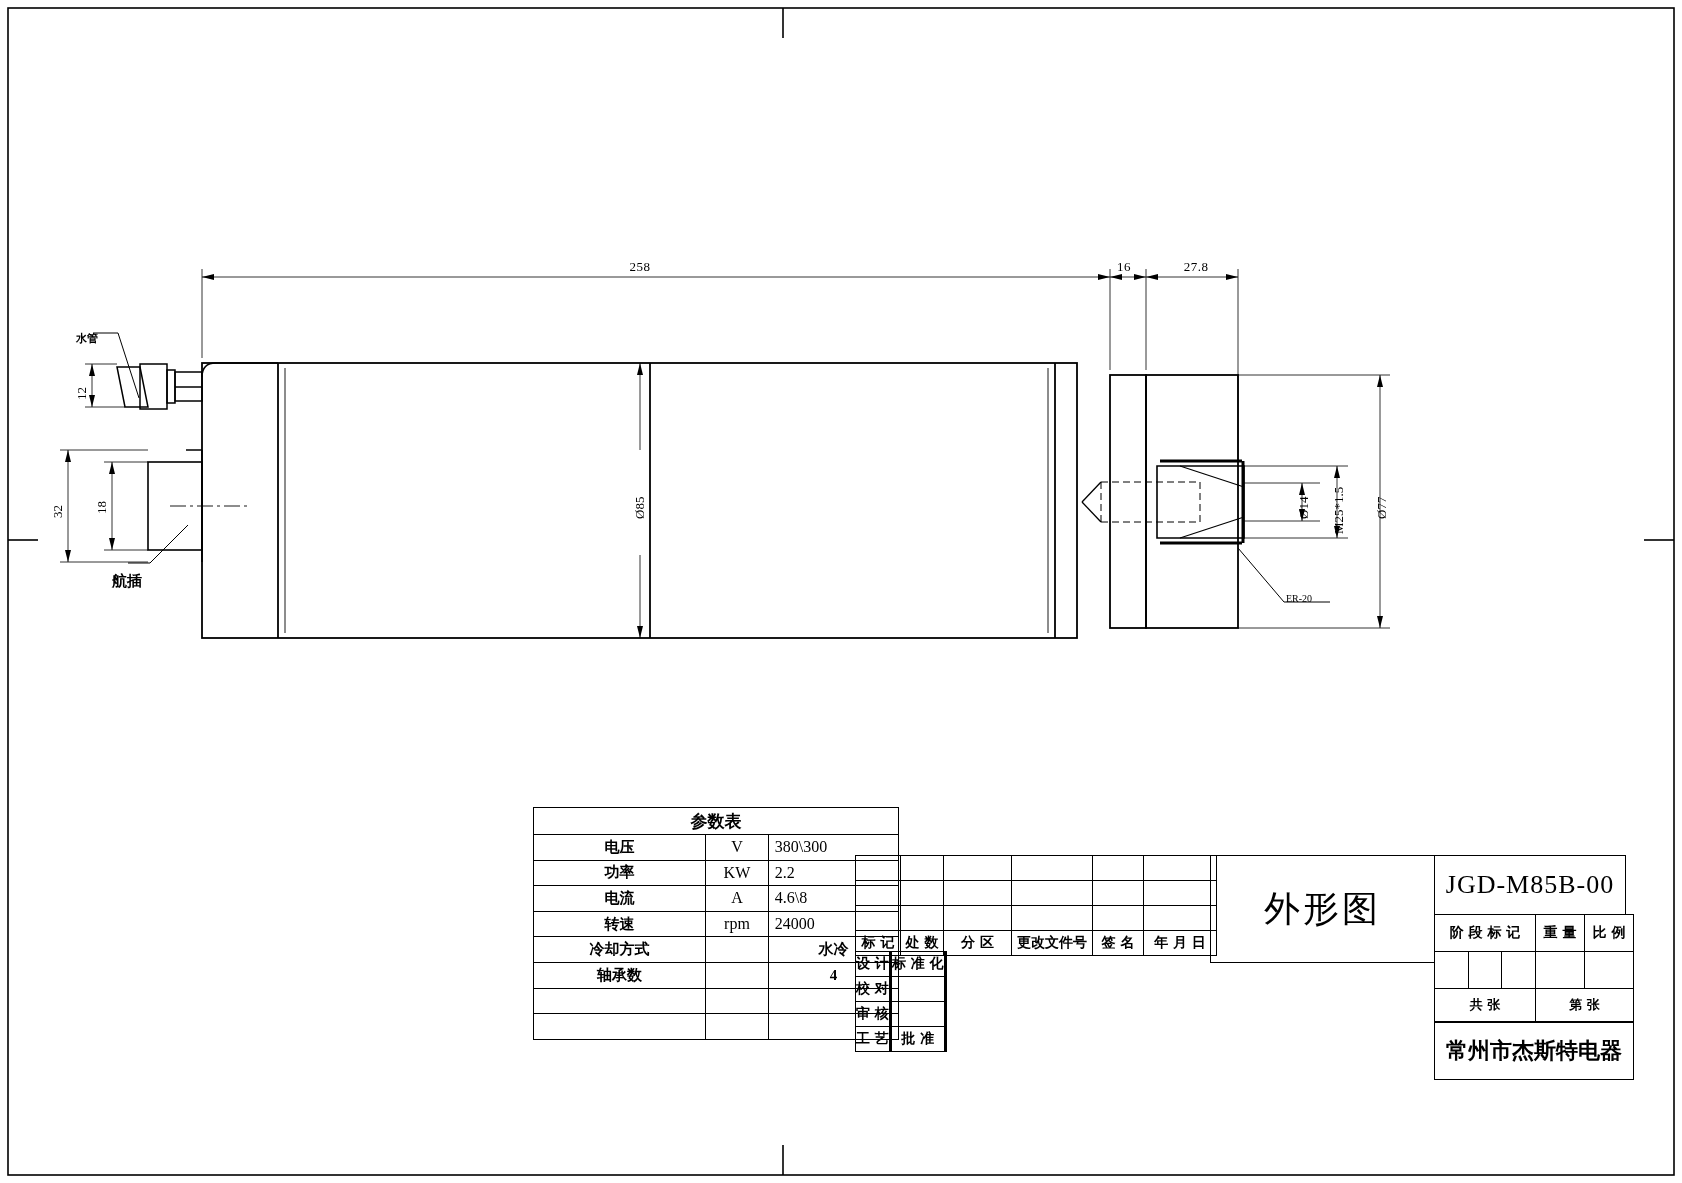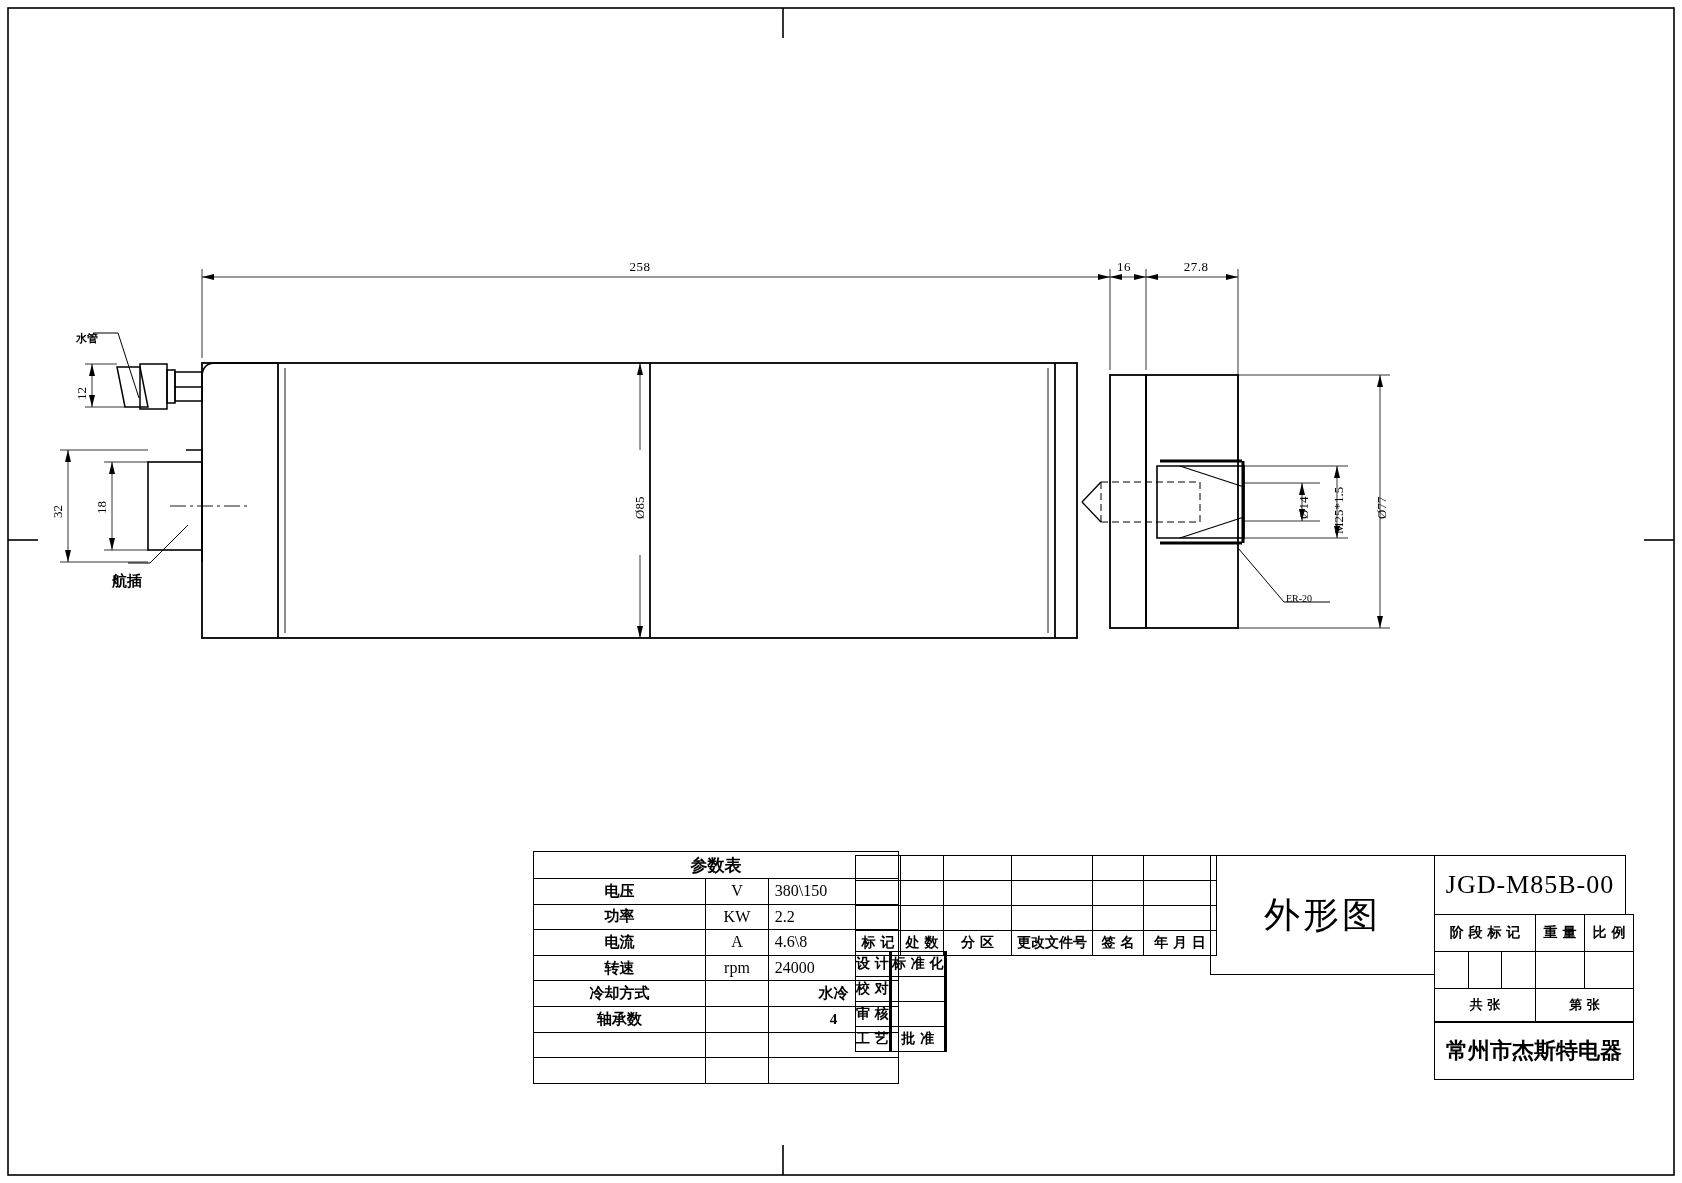"参数表" #param-table { top: 851px -> 807px }
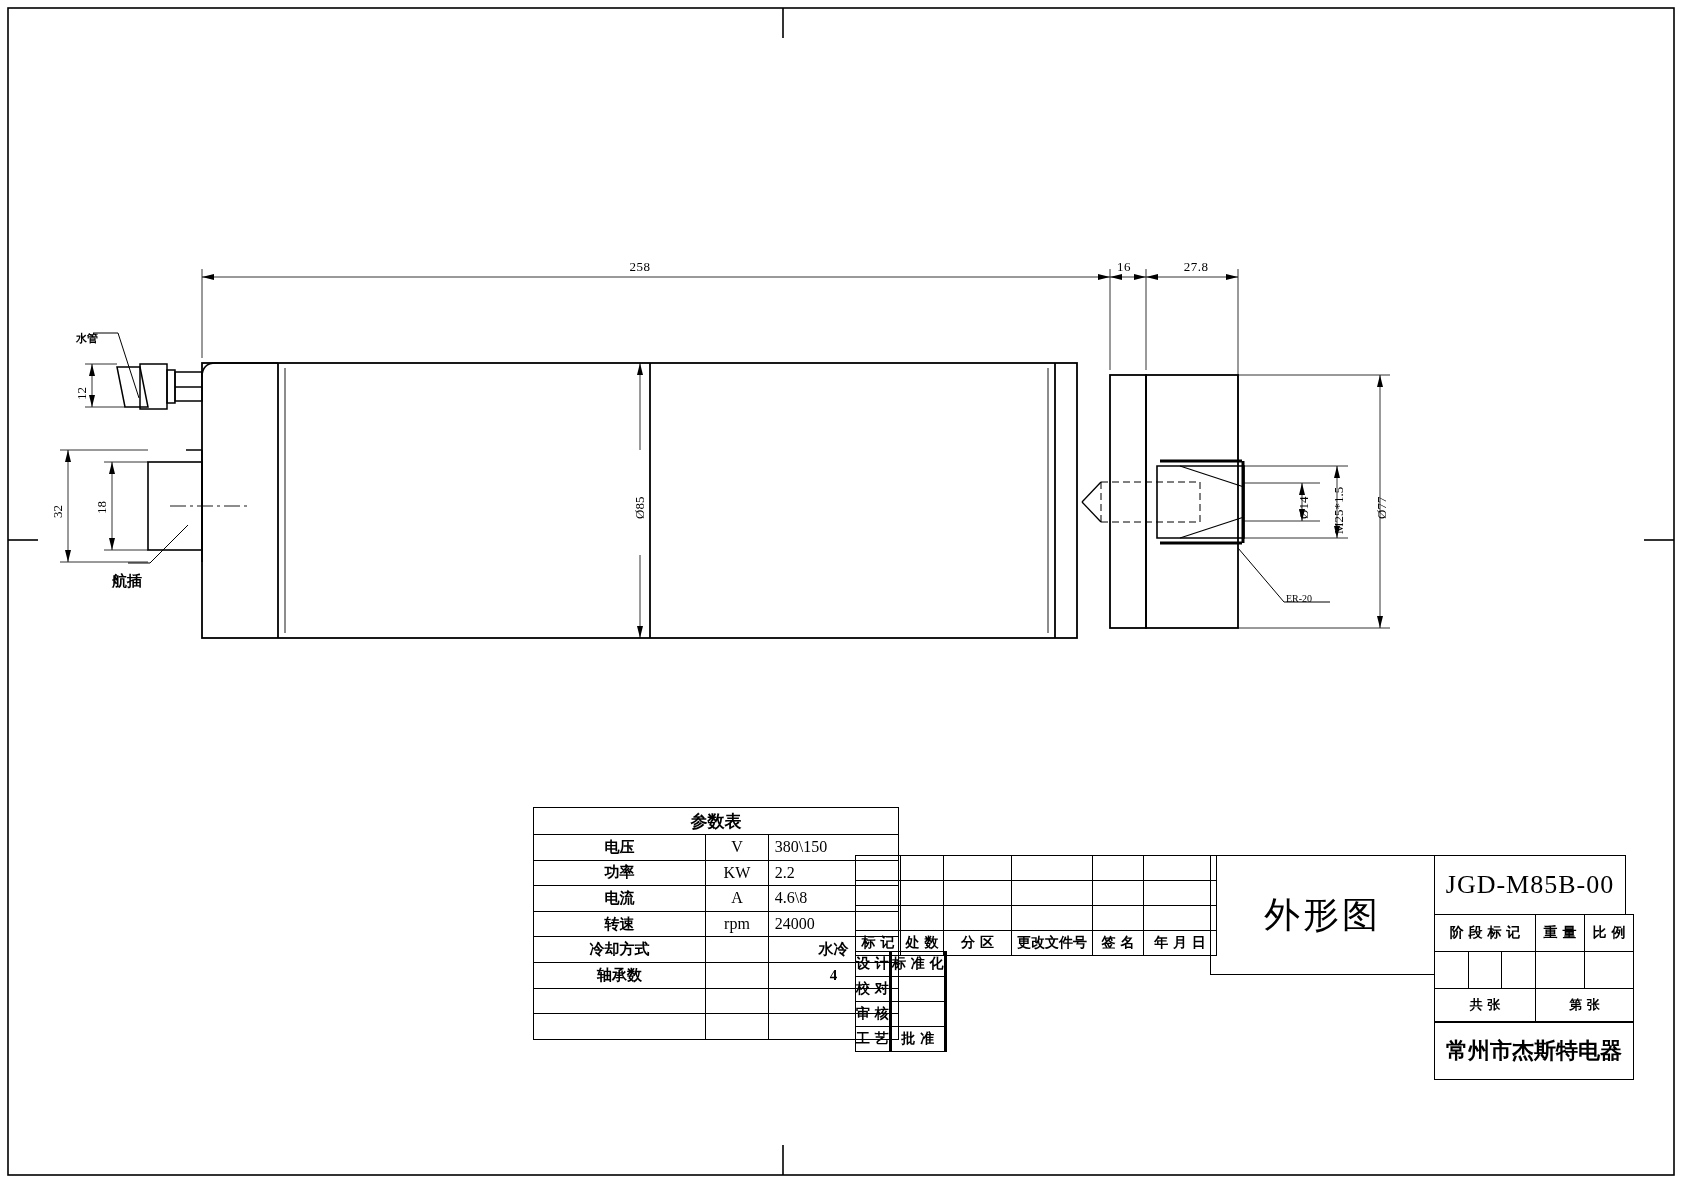"380\150" td.c3 { text: 150 -> 300 }
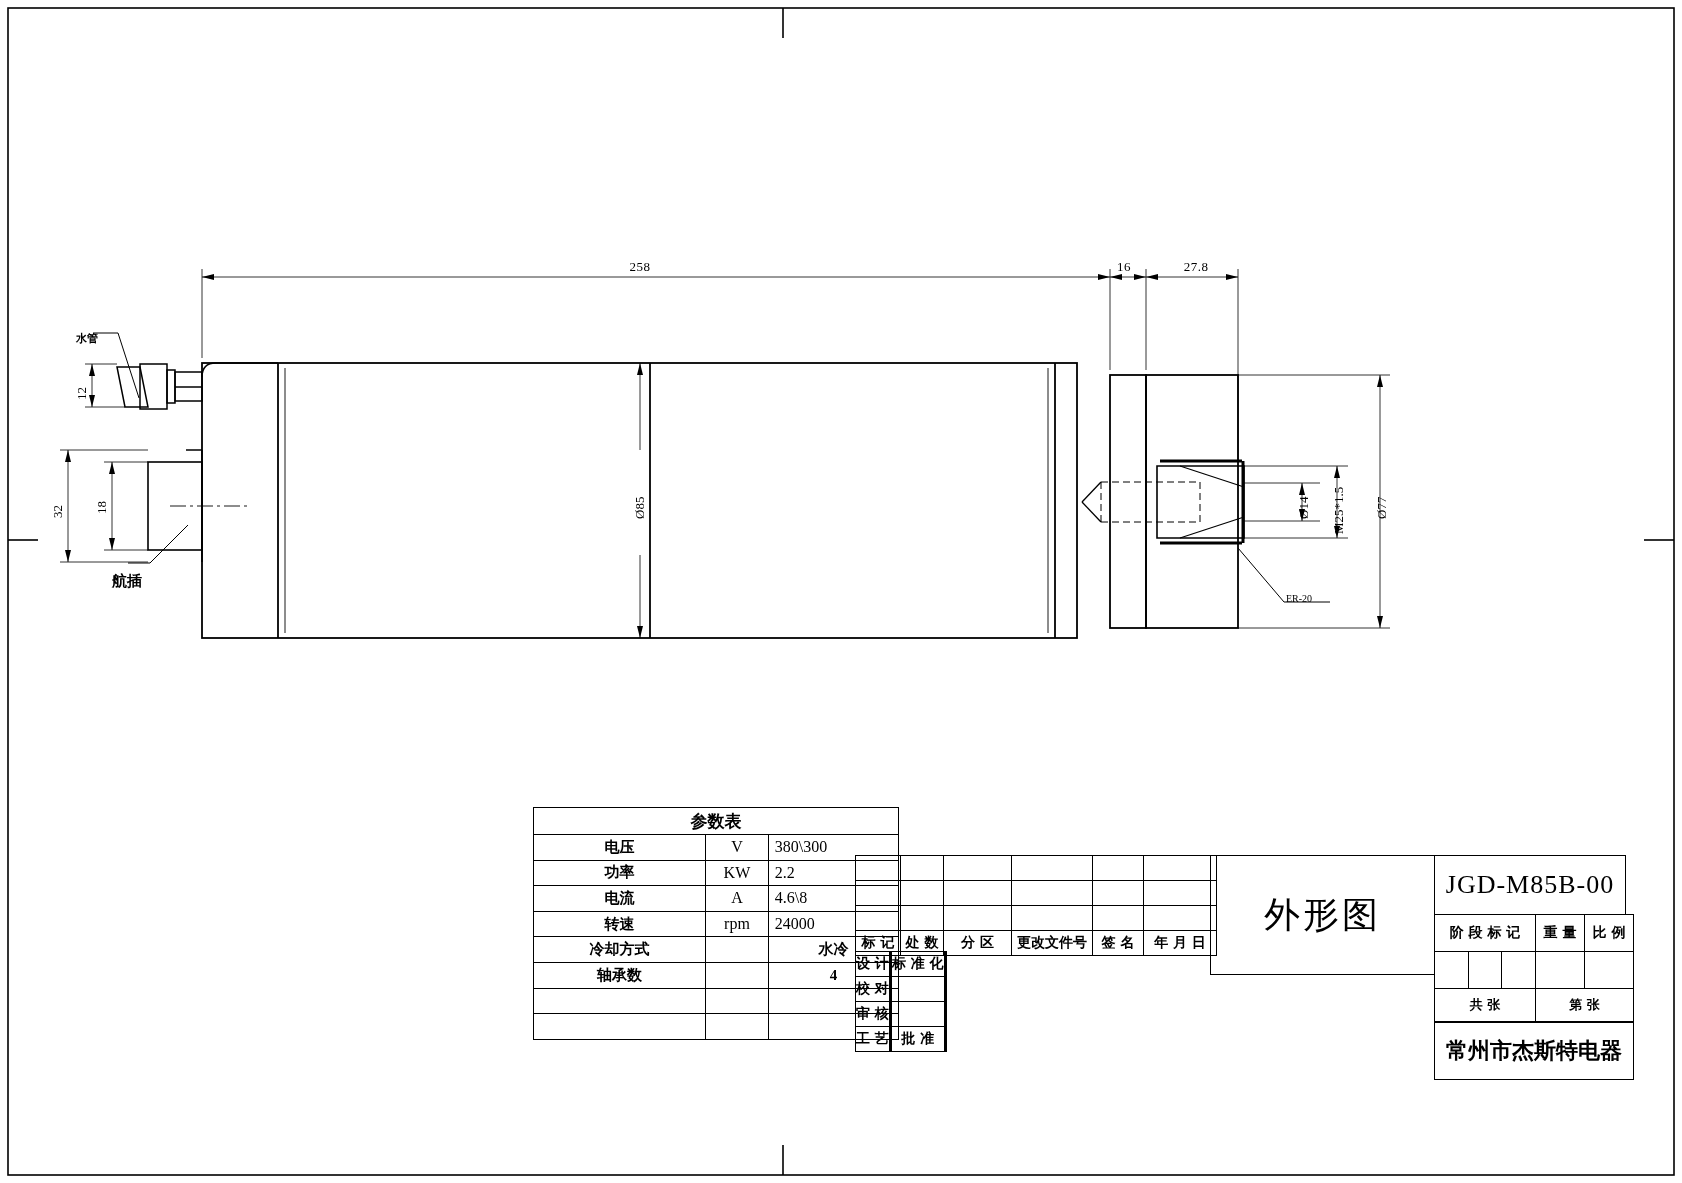"外形图" .tb-name { height: 120px -> 108px }
